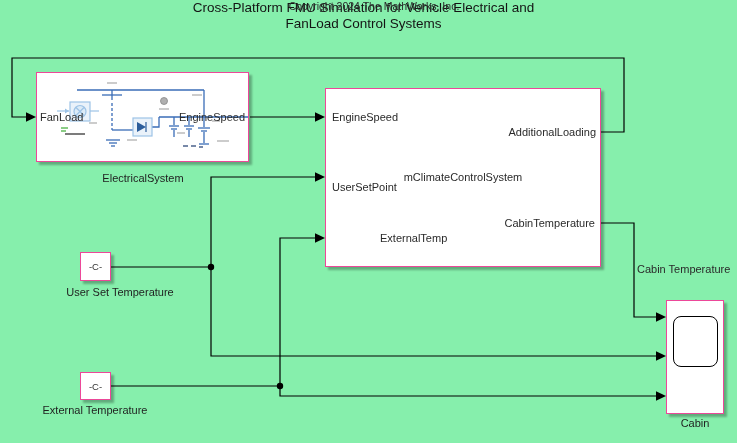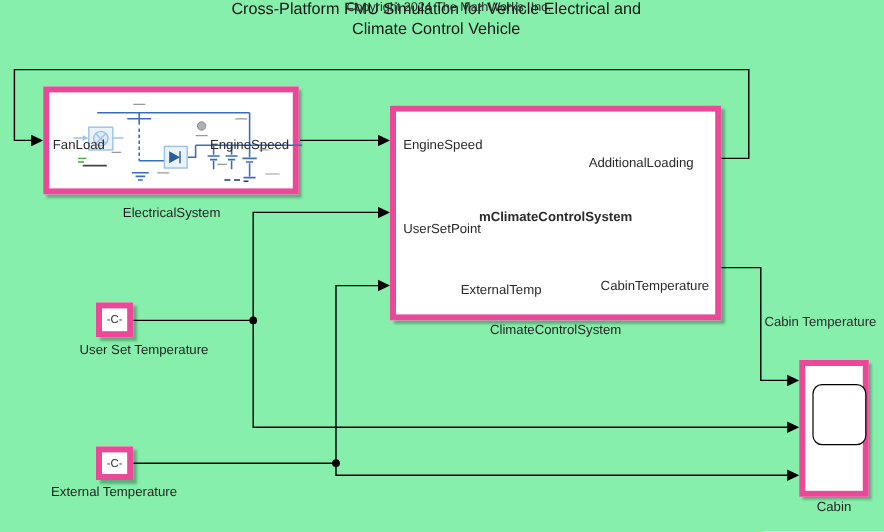"Climate Control Vehicle" div { text: Climate Control Vehicle -> FanLoad Control Systems }
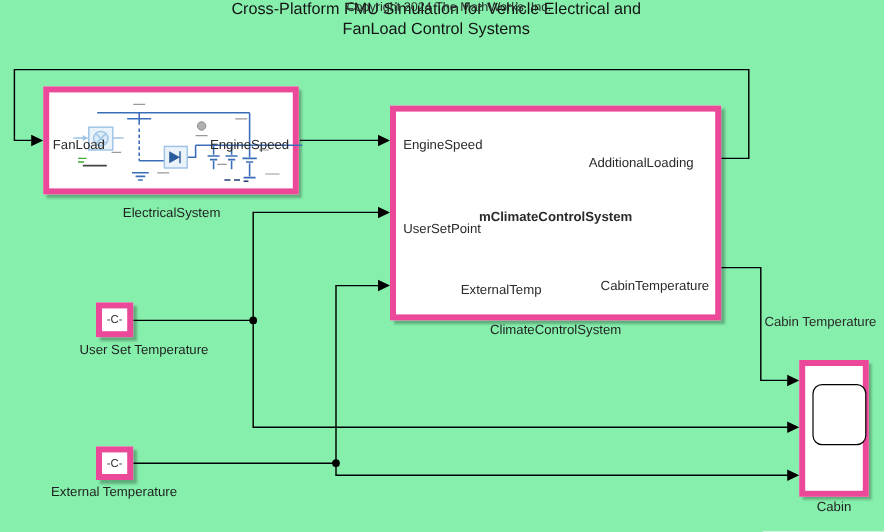"FanLoad" .simblock { border: 5px solid #ec4899 -> 1px solid #ec4899 }
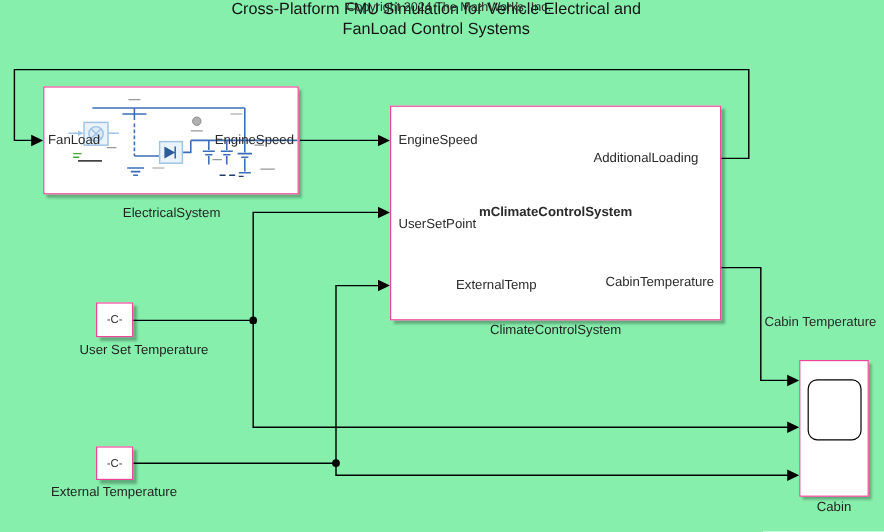"AdditionalLoading" span.portlabel { right: 18px -> 4px }
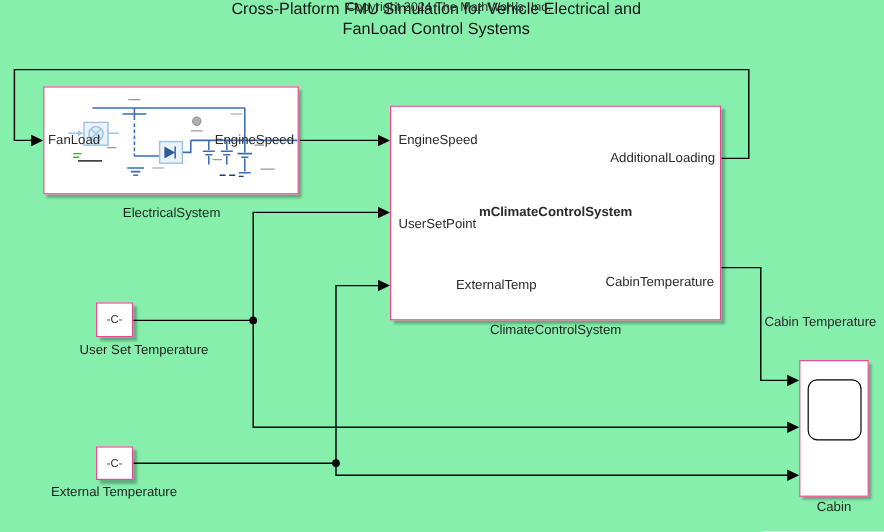"mClimateControlSystem" span.portlabel { font-weight: bold -> none }
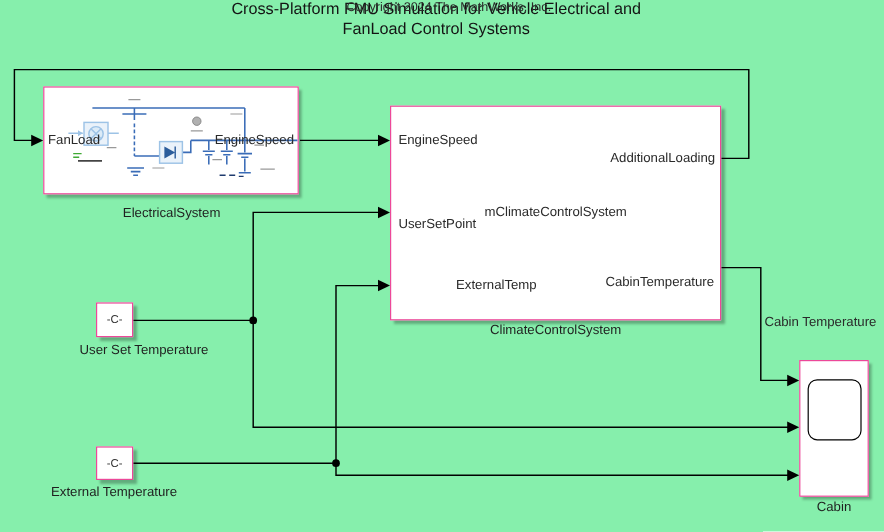"CabinTemperature" span.portlabel { top: 140px -> 128px }
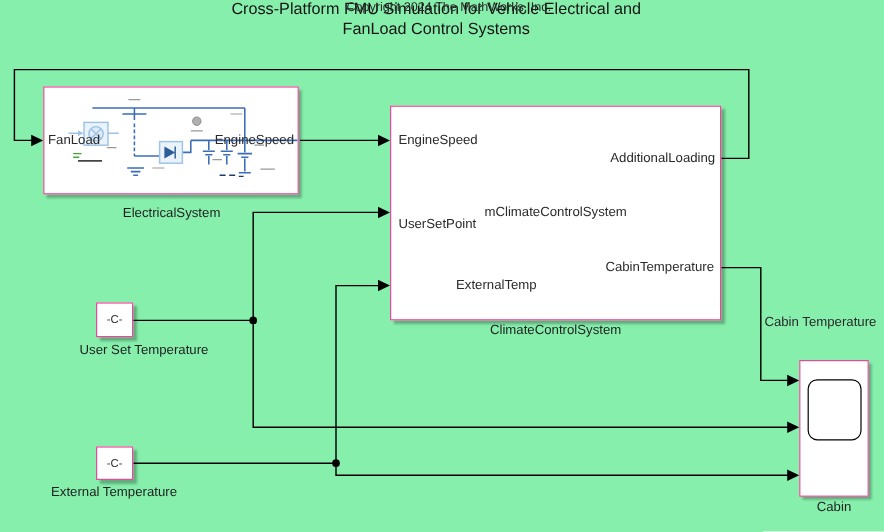"ClimateControlSystem" span.blocklabel { html: <span>ClimateControlSystem</span> -> none }
